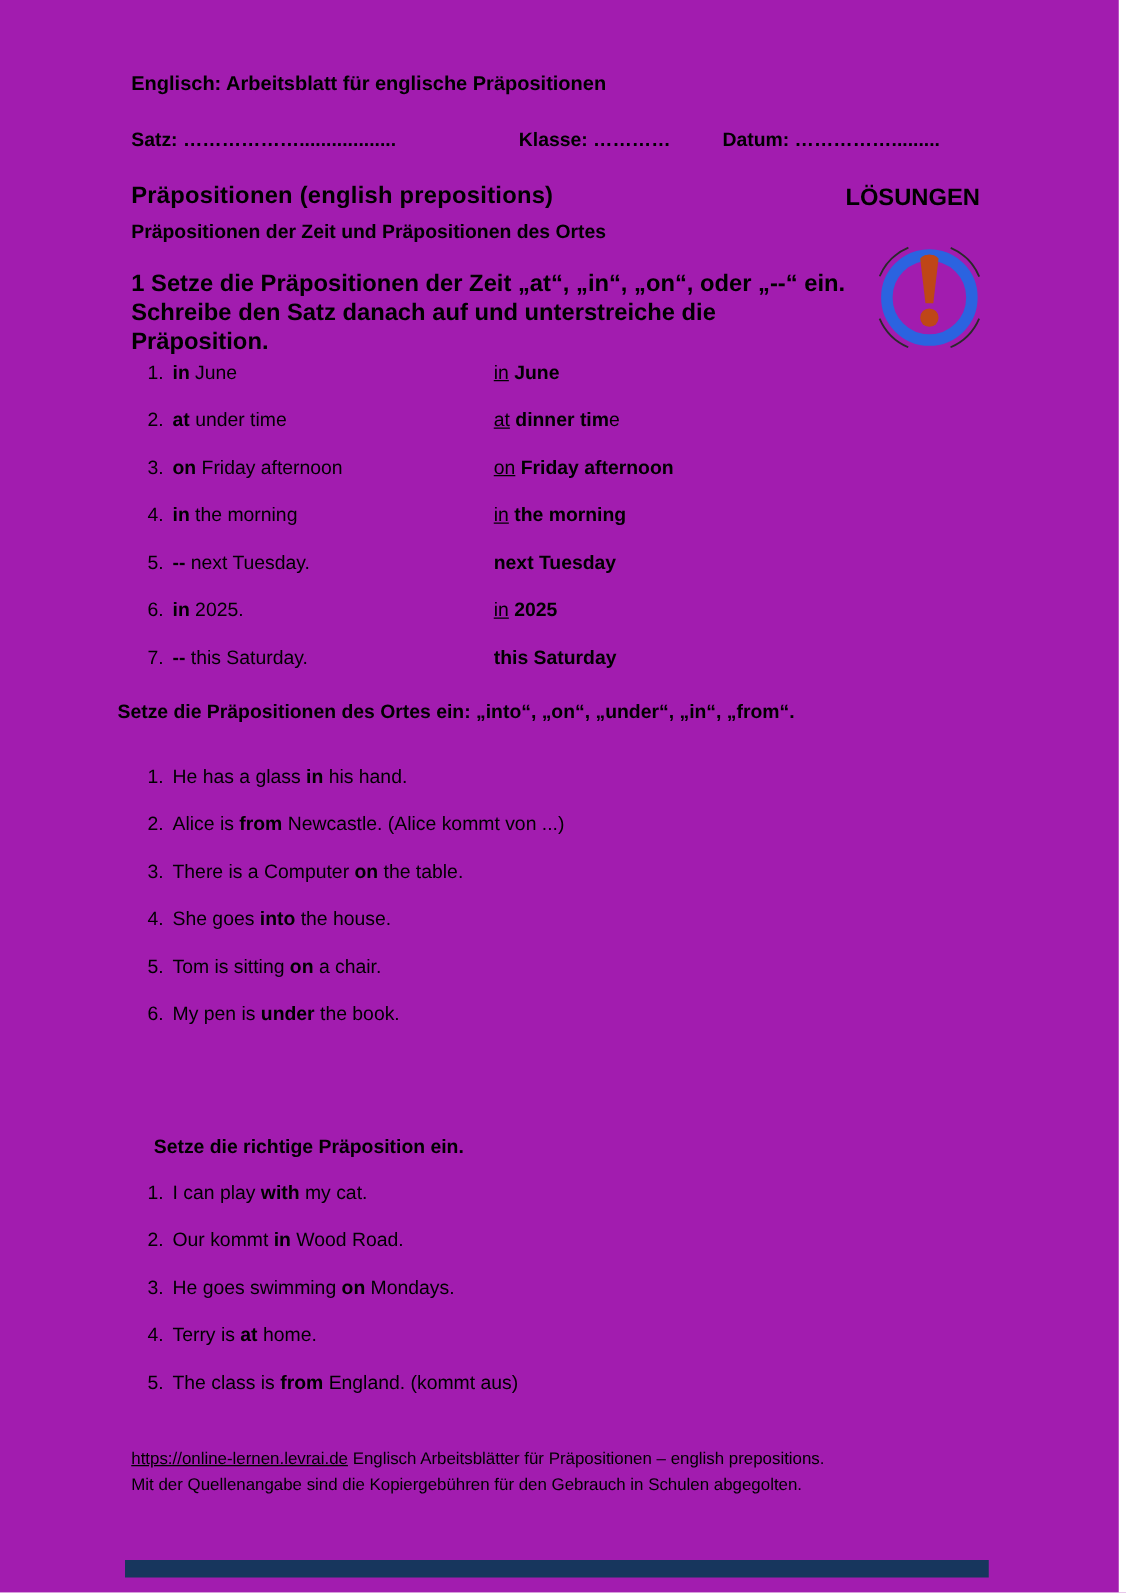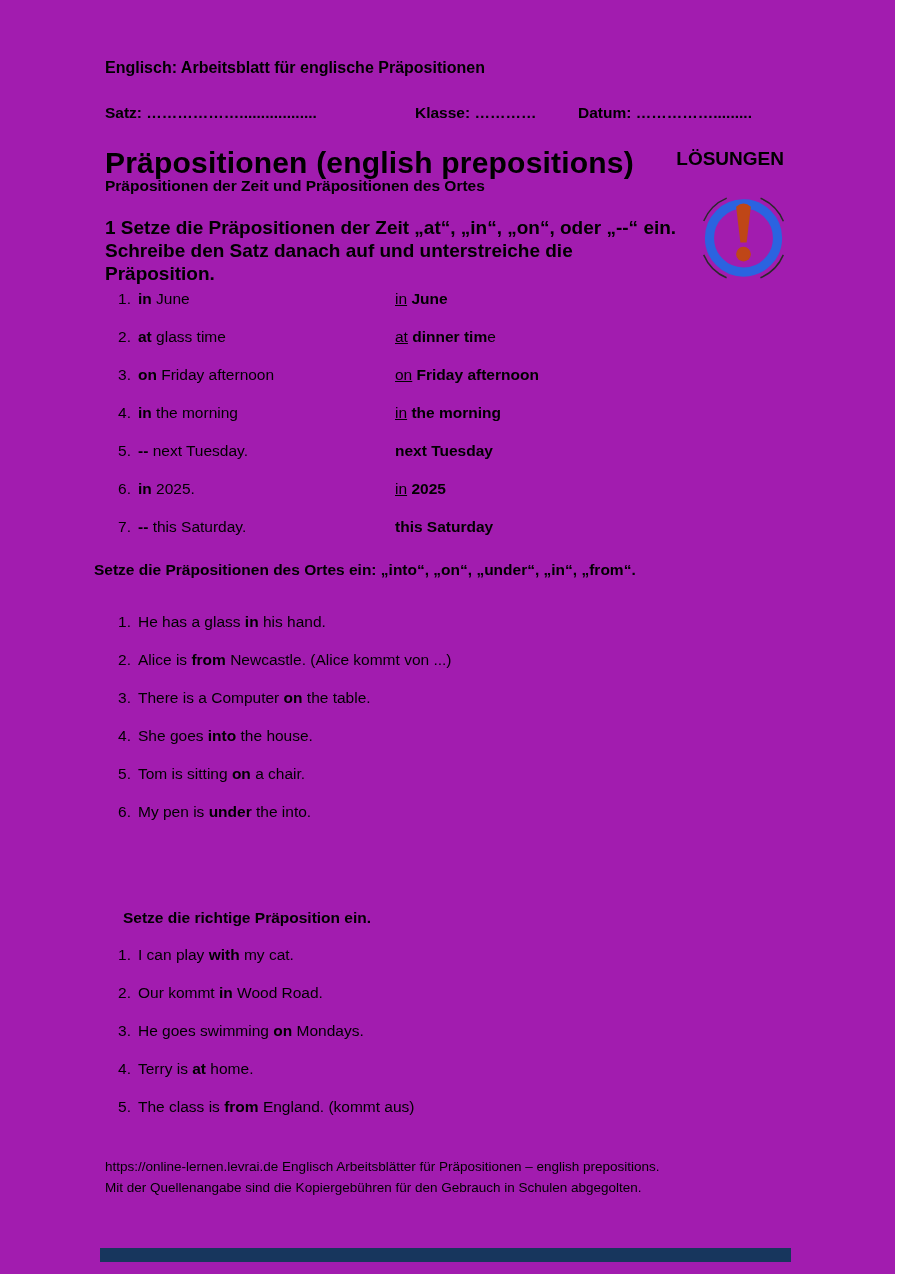"Präpositionen (english prepositions)" .page-title { font-size: 30px -> 19px }
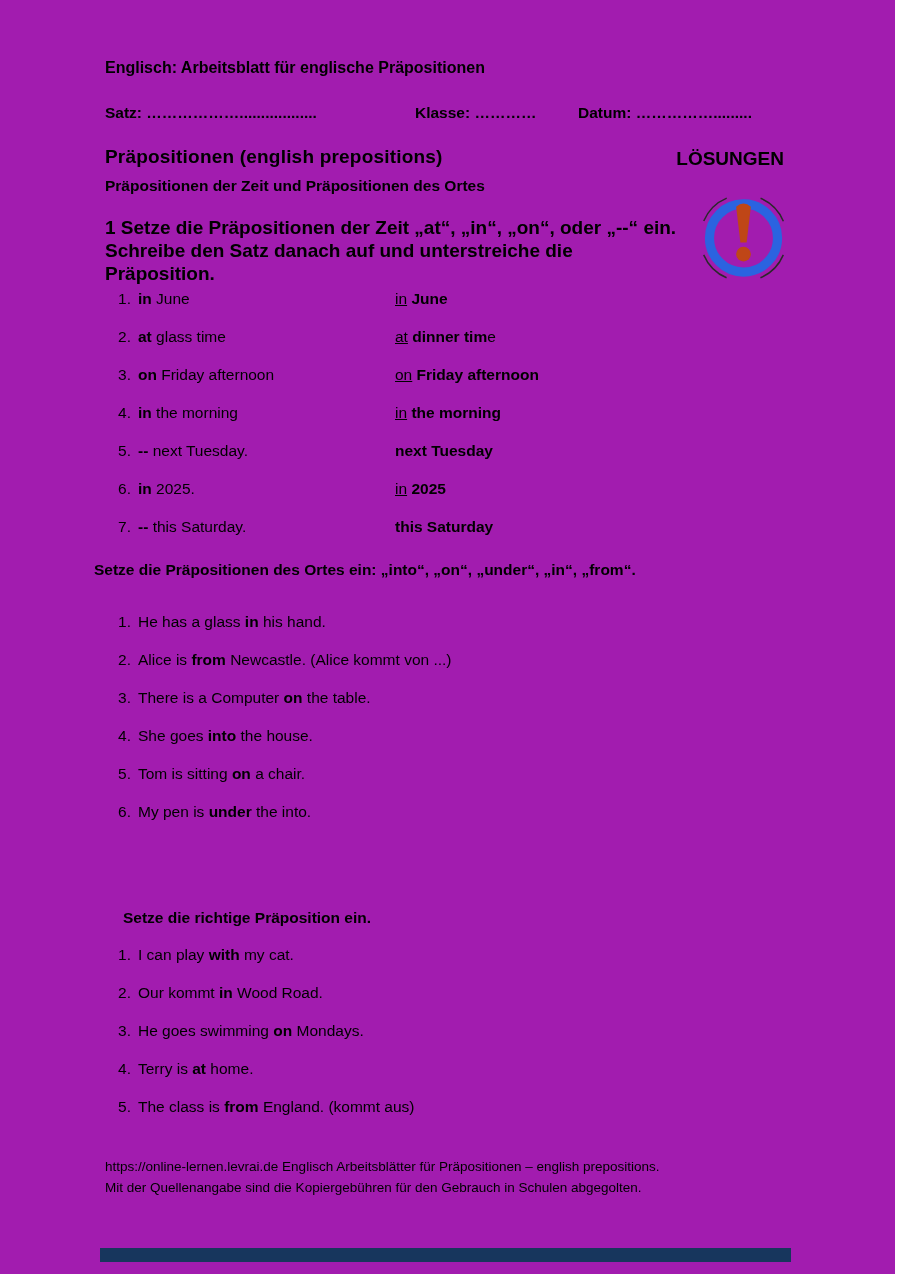"glass time" span { text: glass -> under }
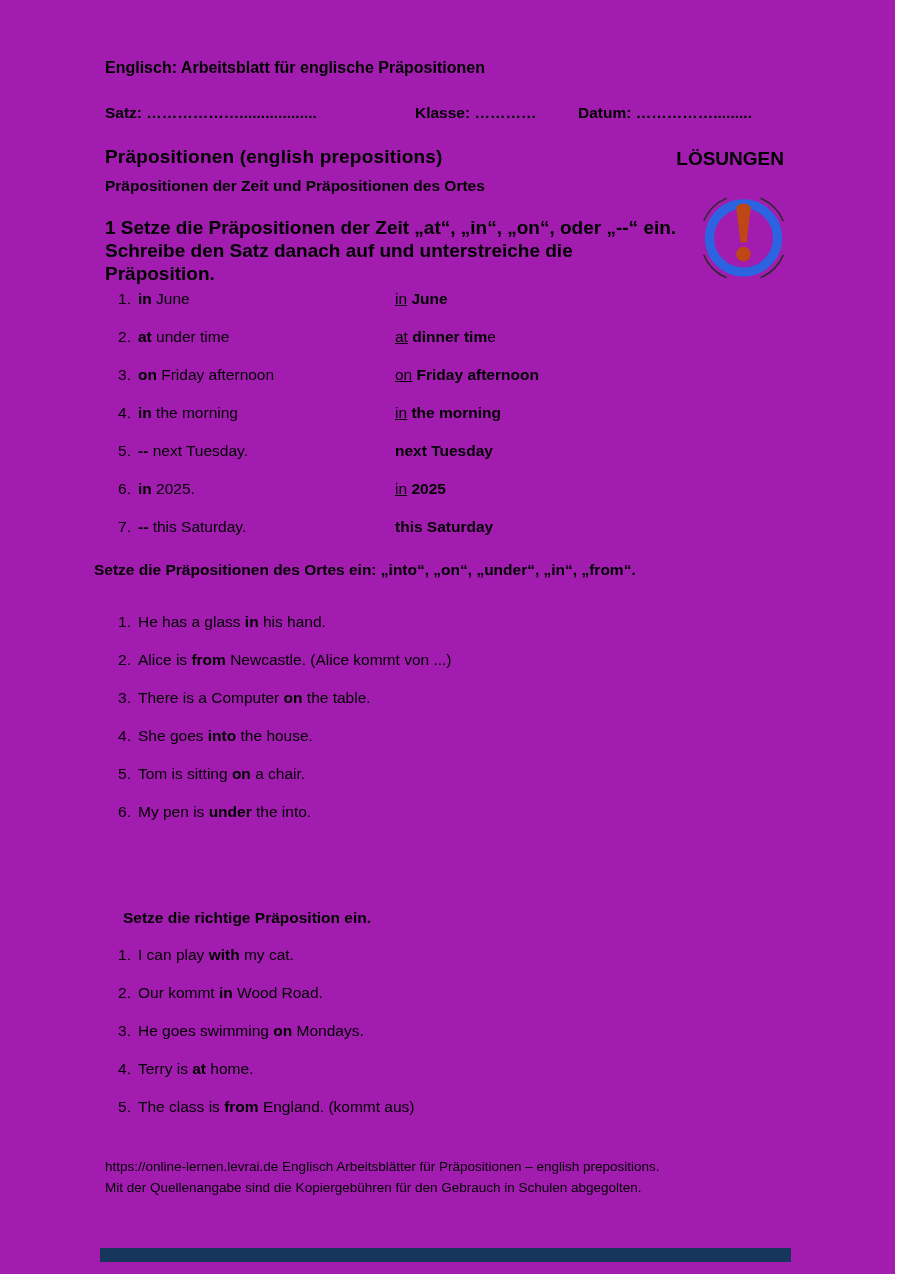"the into." span { text: into -> book }
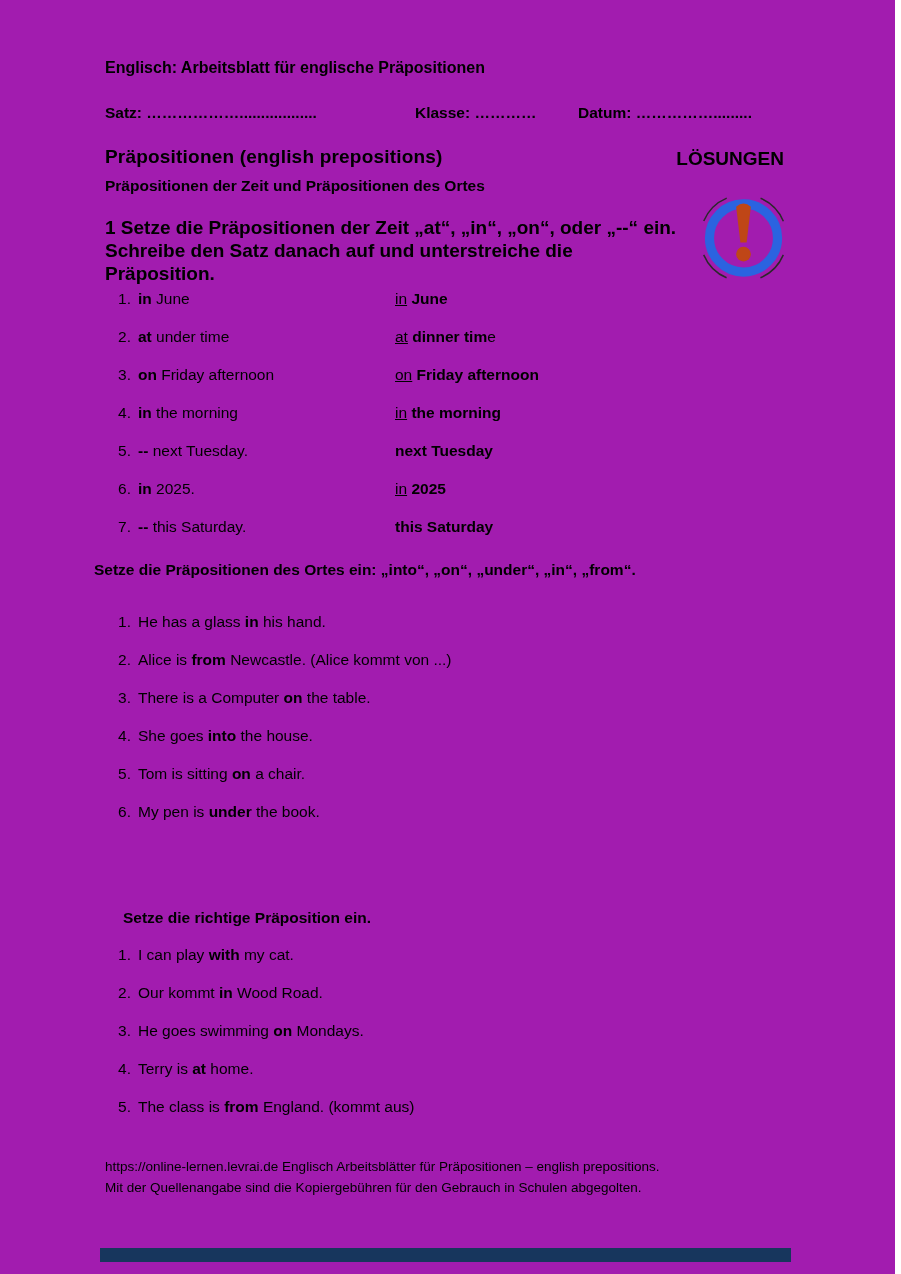"https://online-lernen.levrai.de" .footer .flink { text-decoration: none -> underline }
